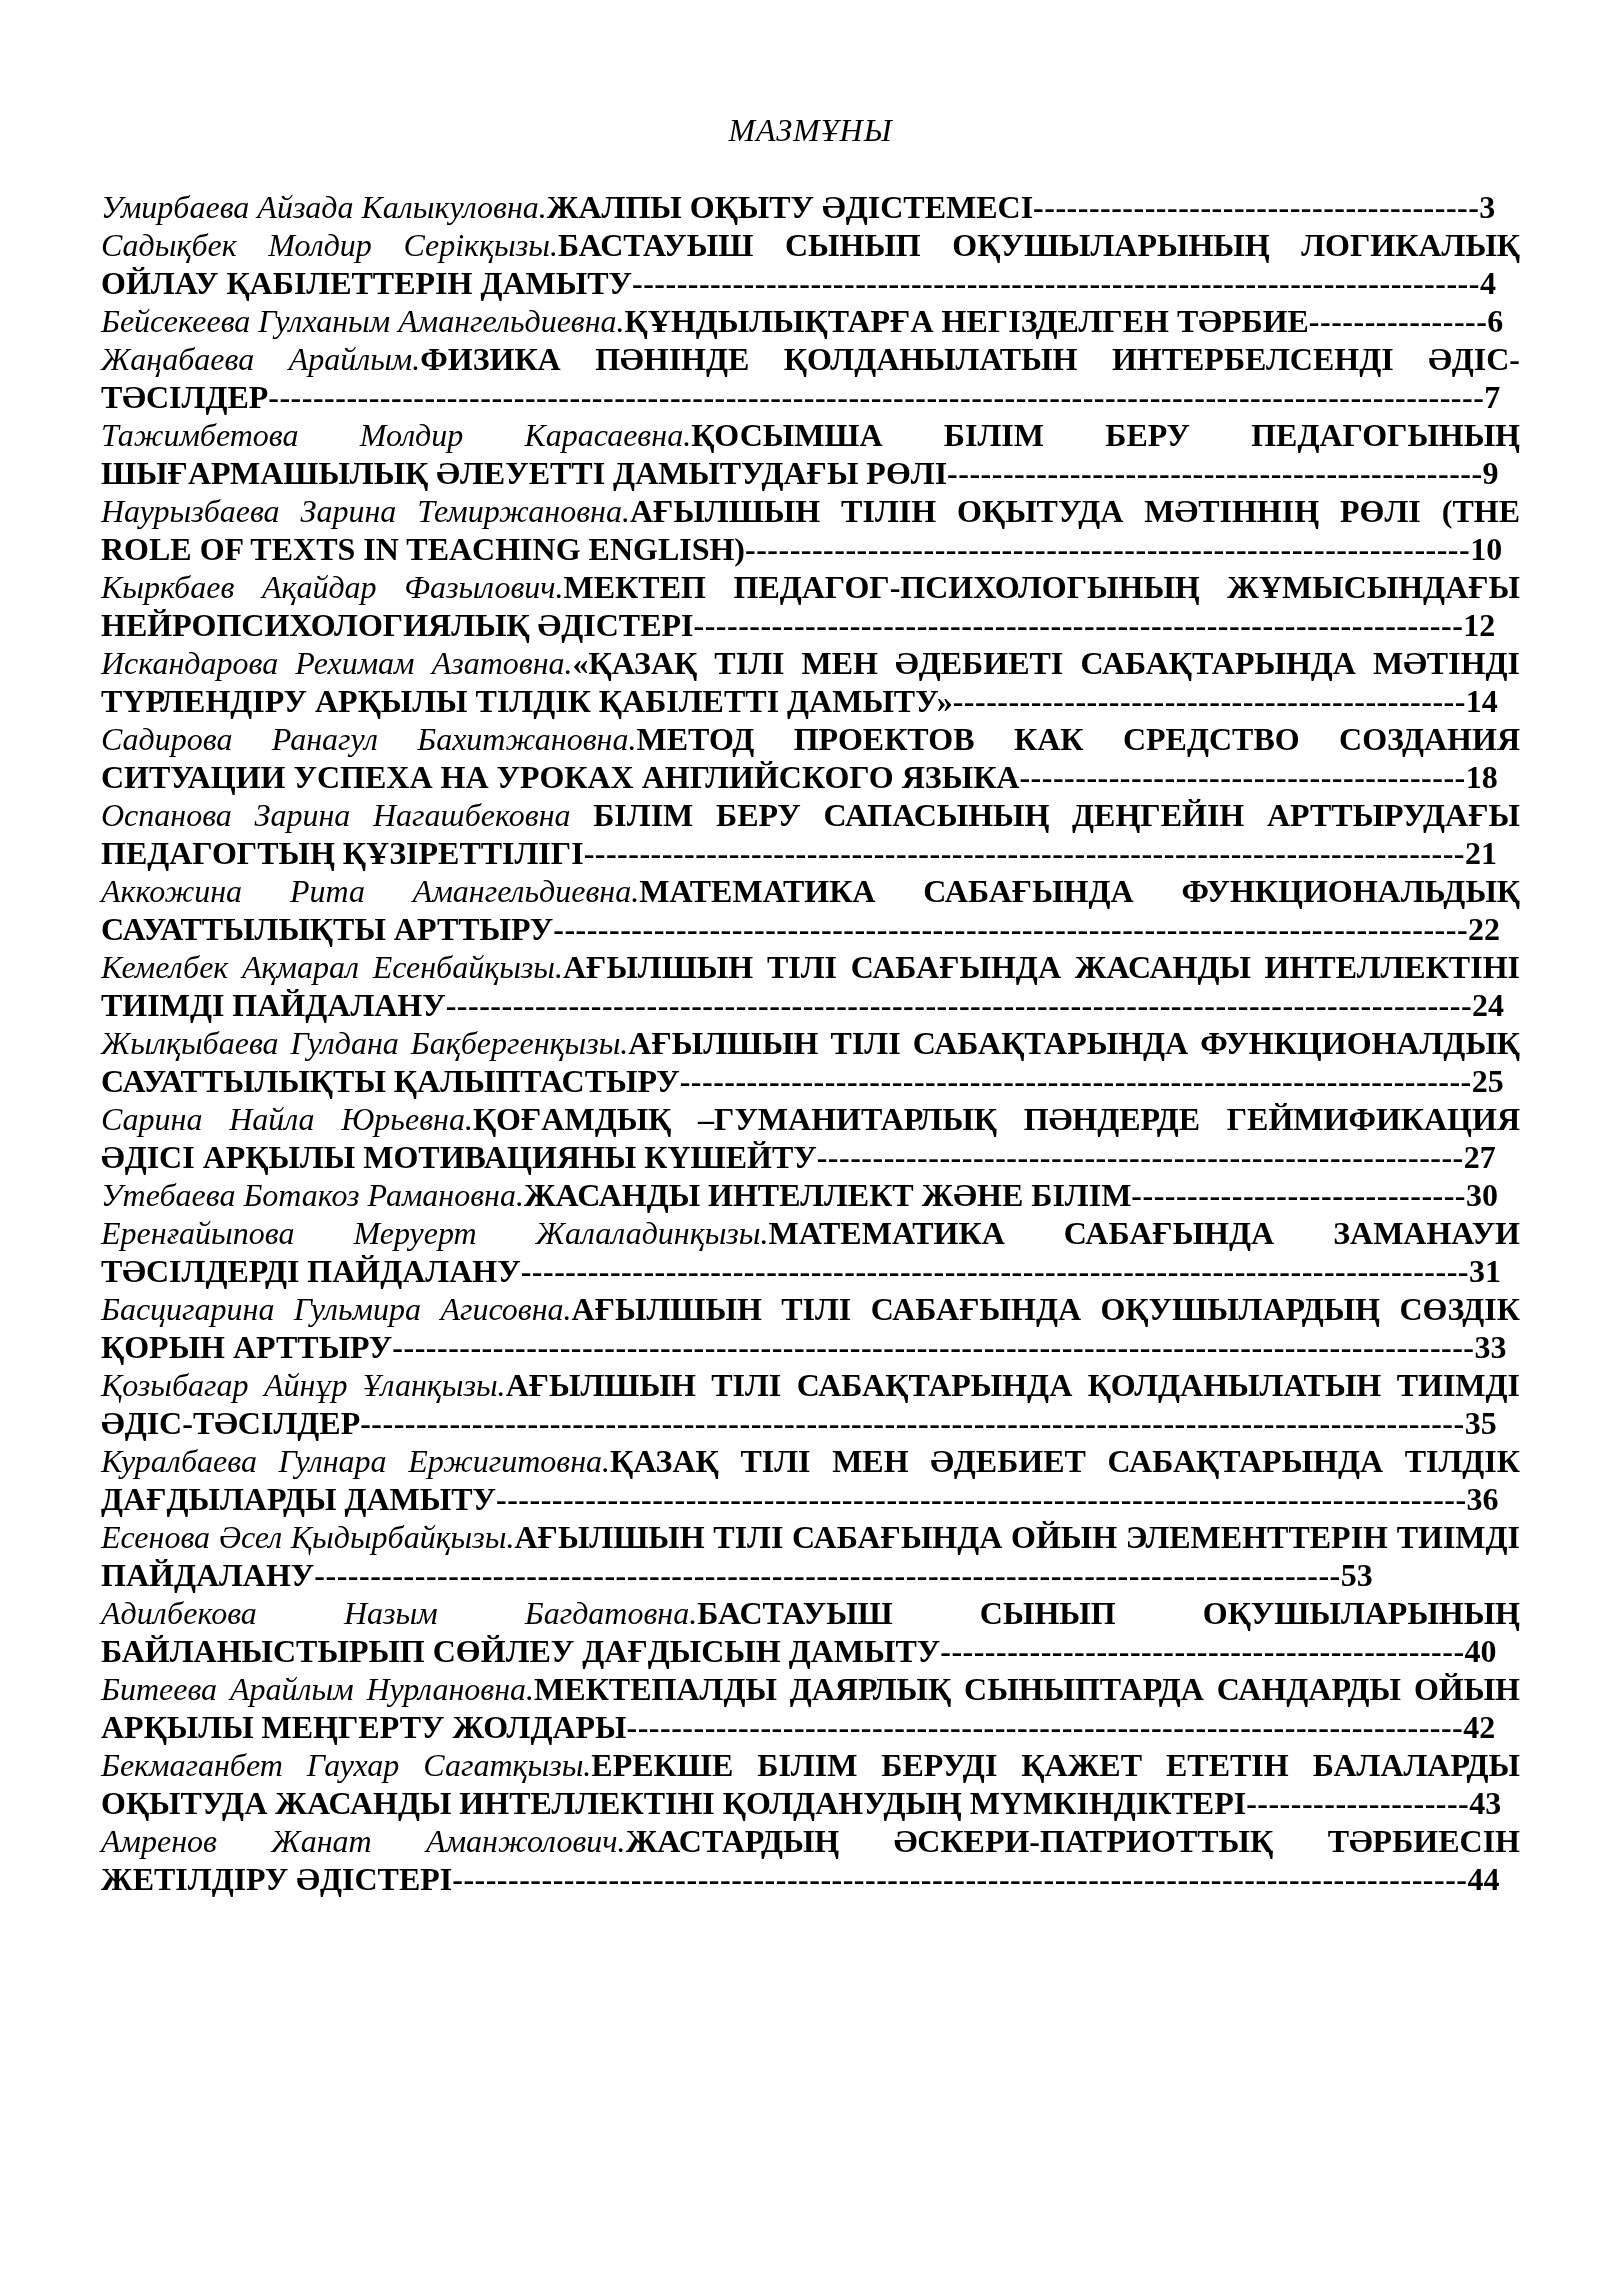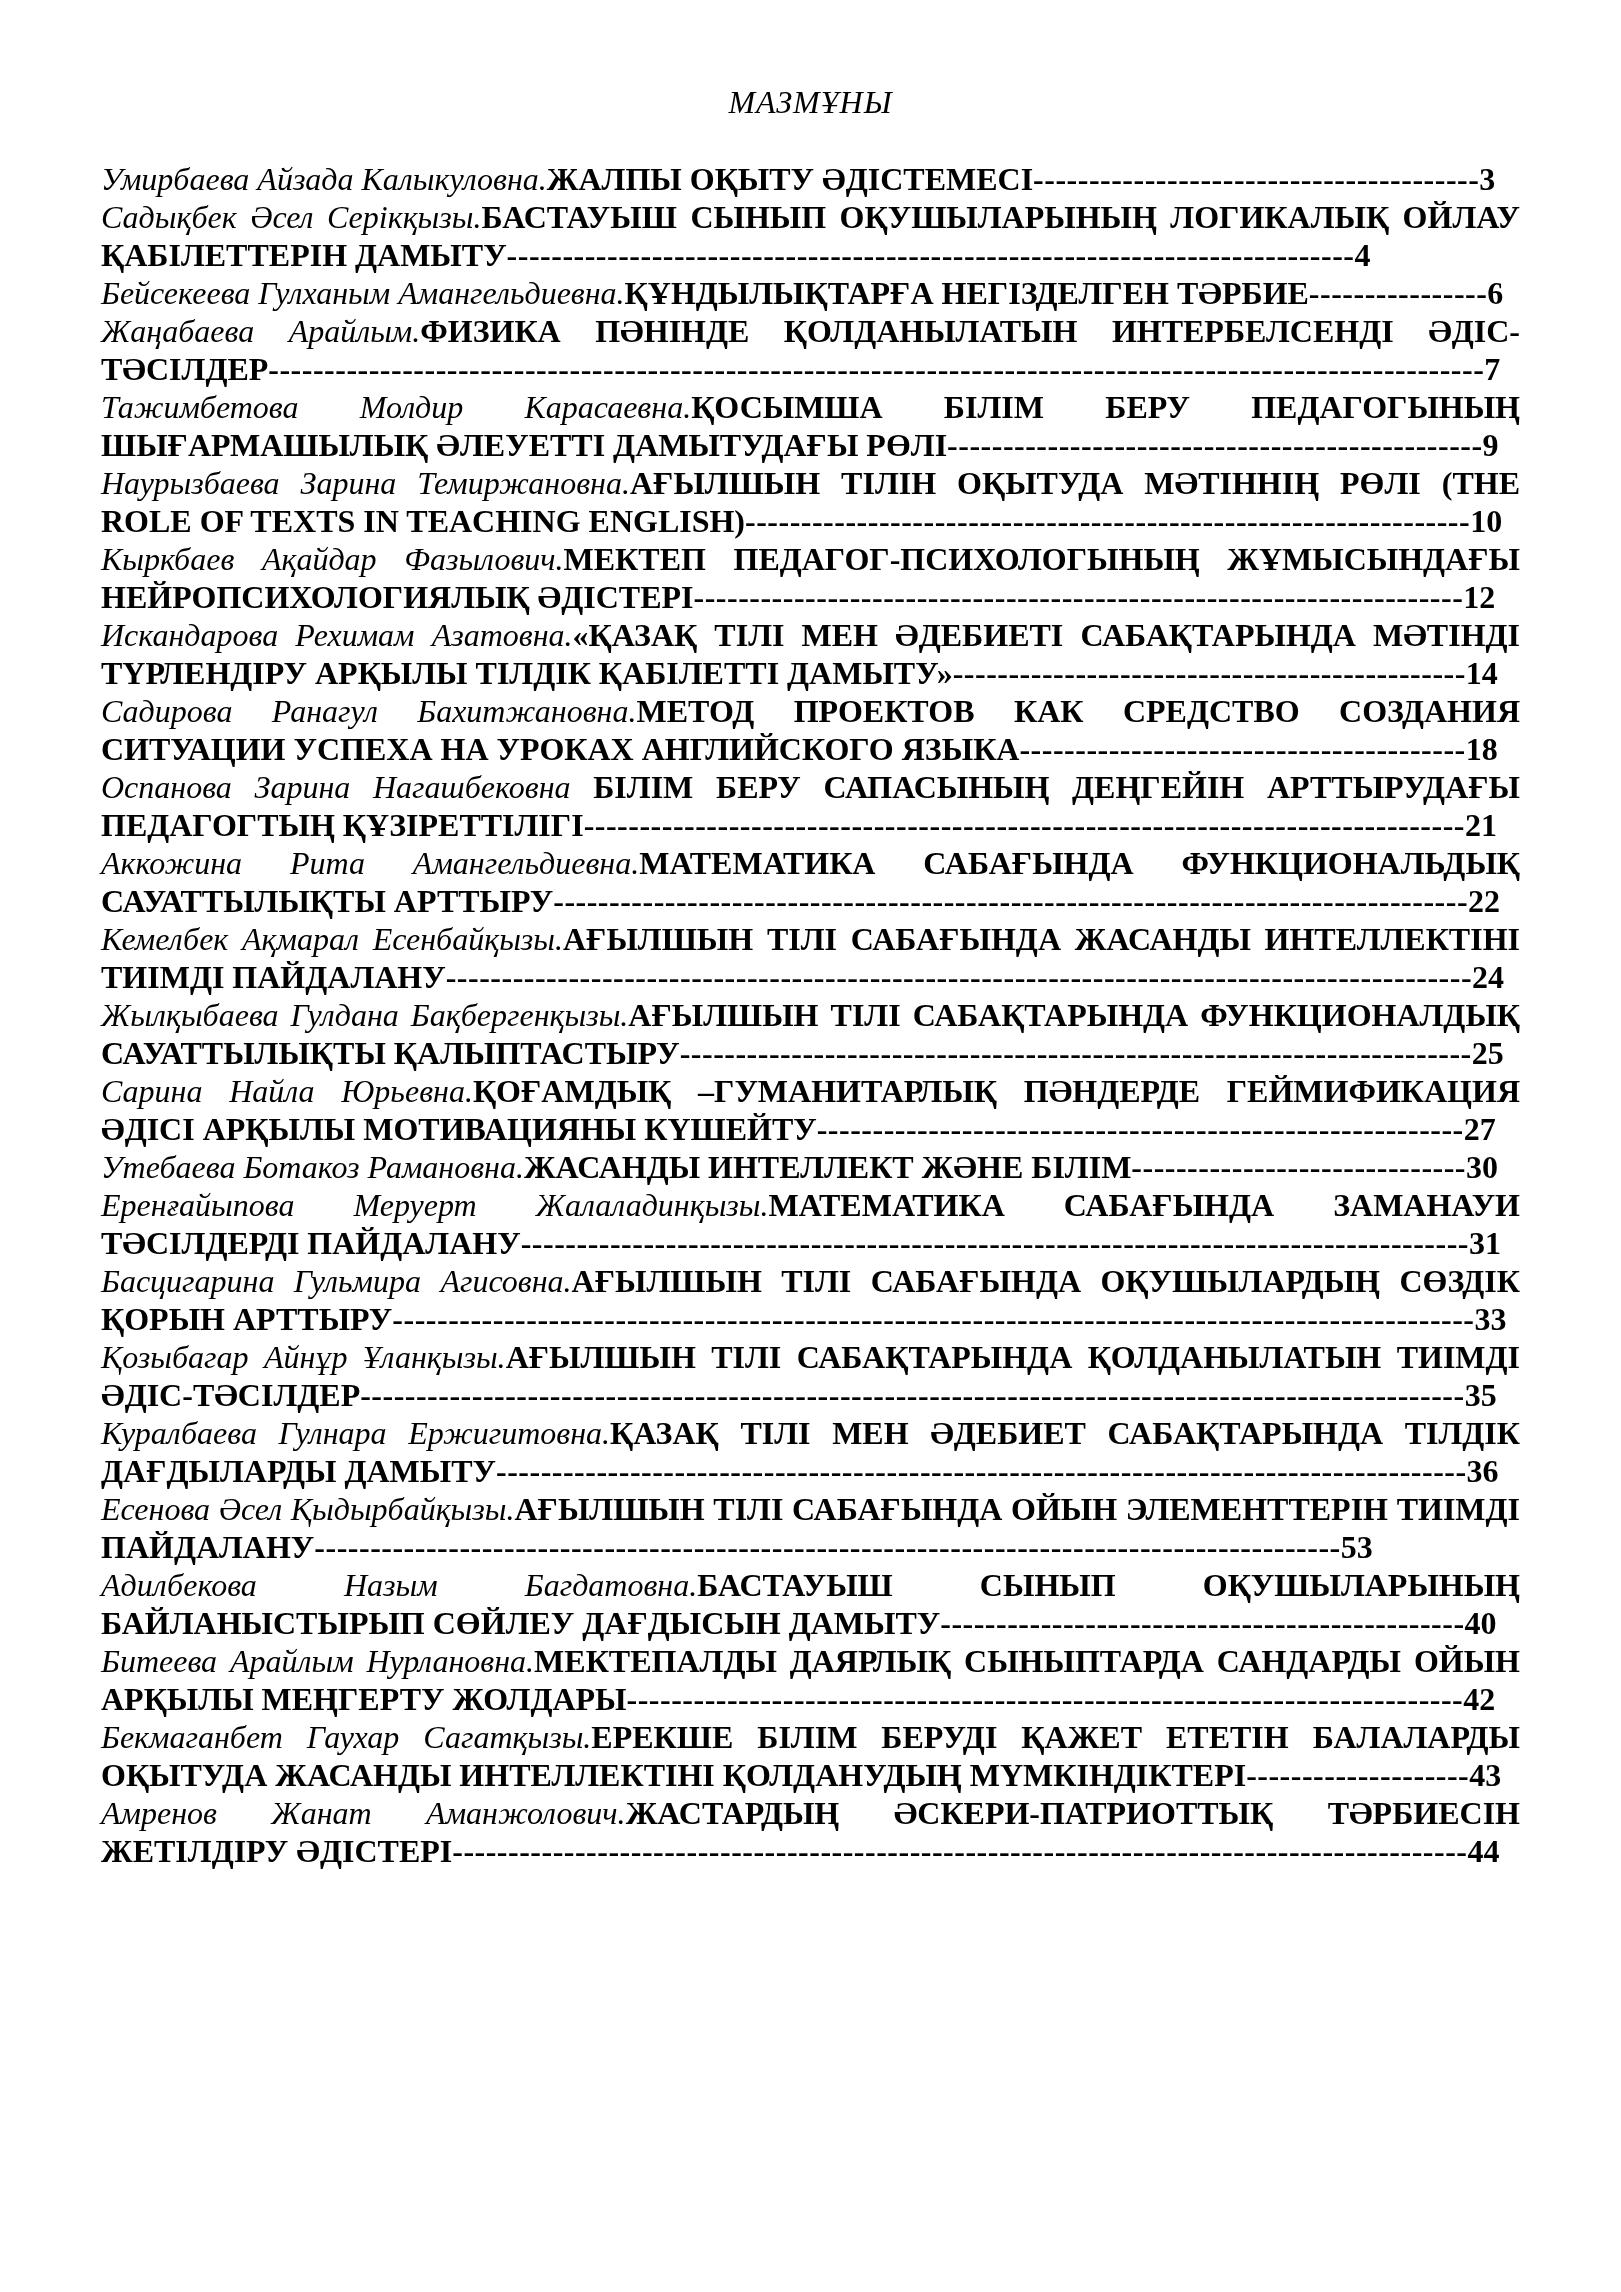"МАЗМҰНЫ" .page { padding: 84px 101px 59px 101px -> 112px 101px 59px 101px }
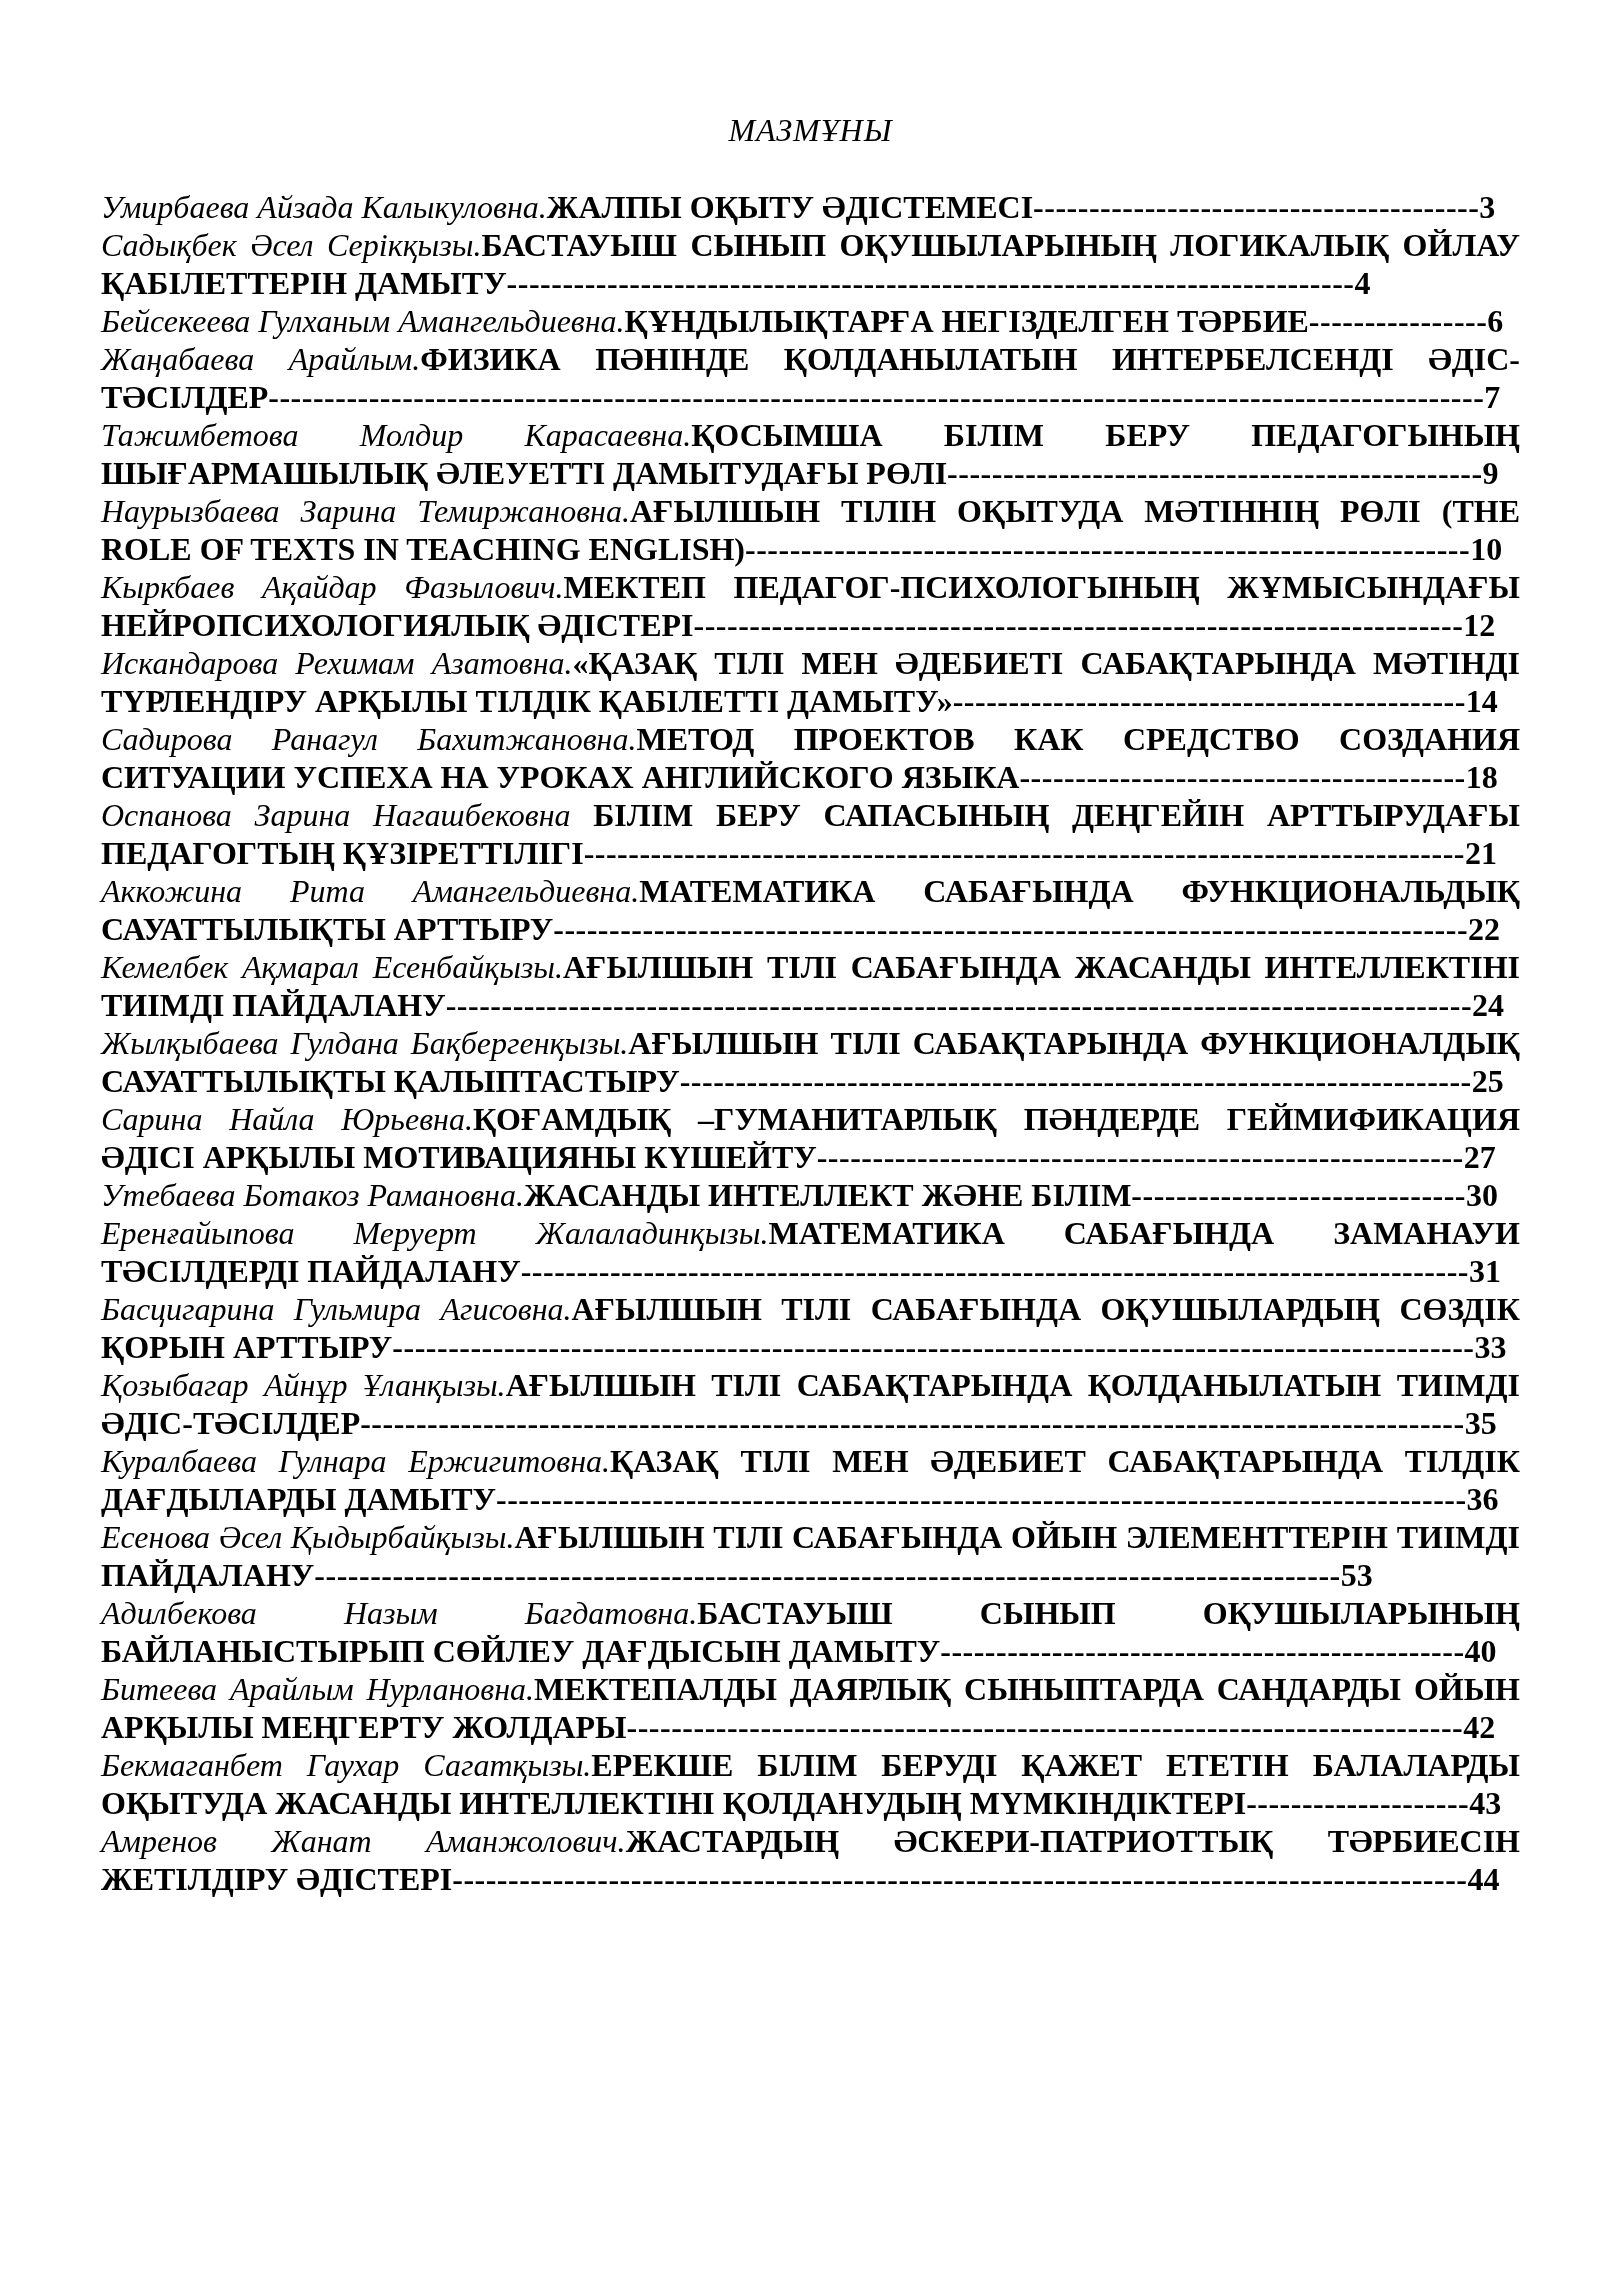"Садықбек Әсел Серікқызы." span.author { text: Әсел -> Молдир }
